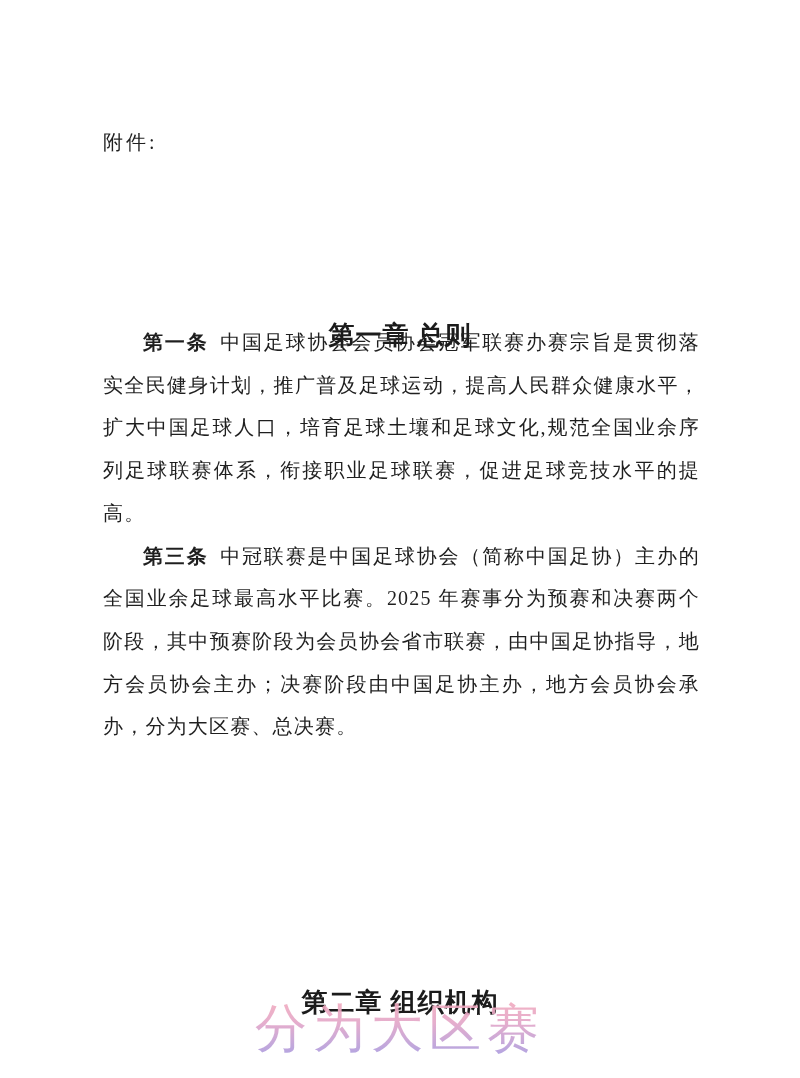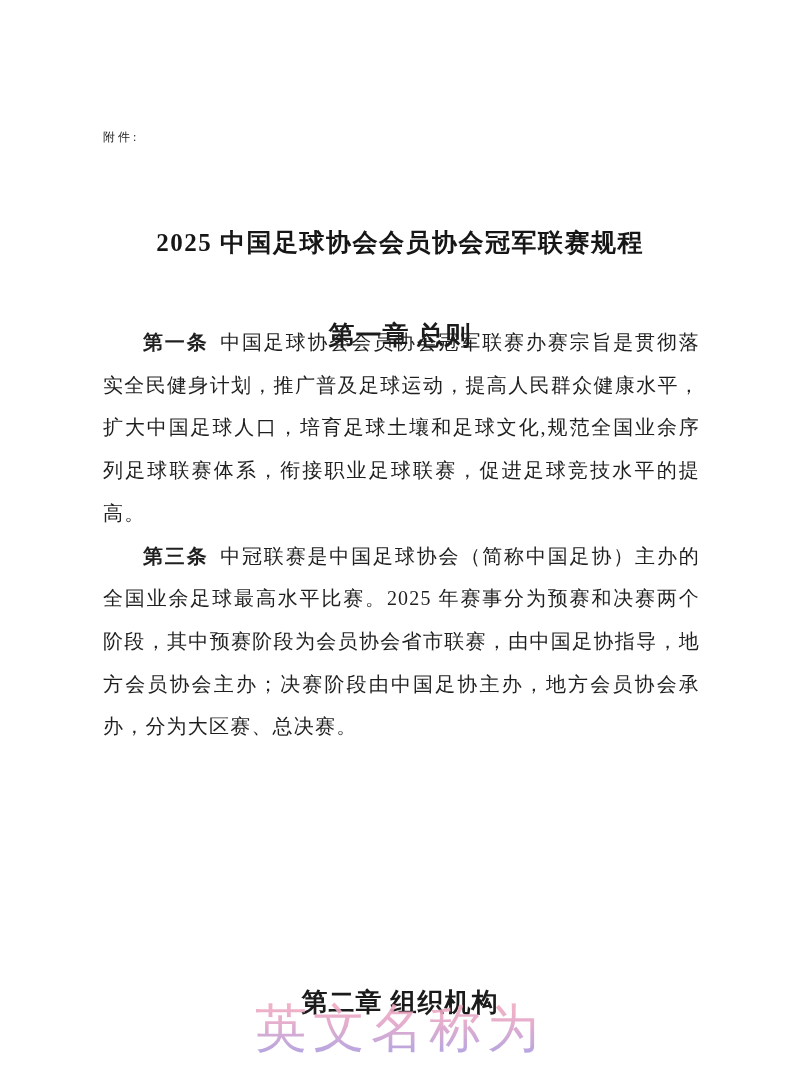"附件:" .attachment { font-size: 12px -> 20px }
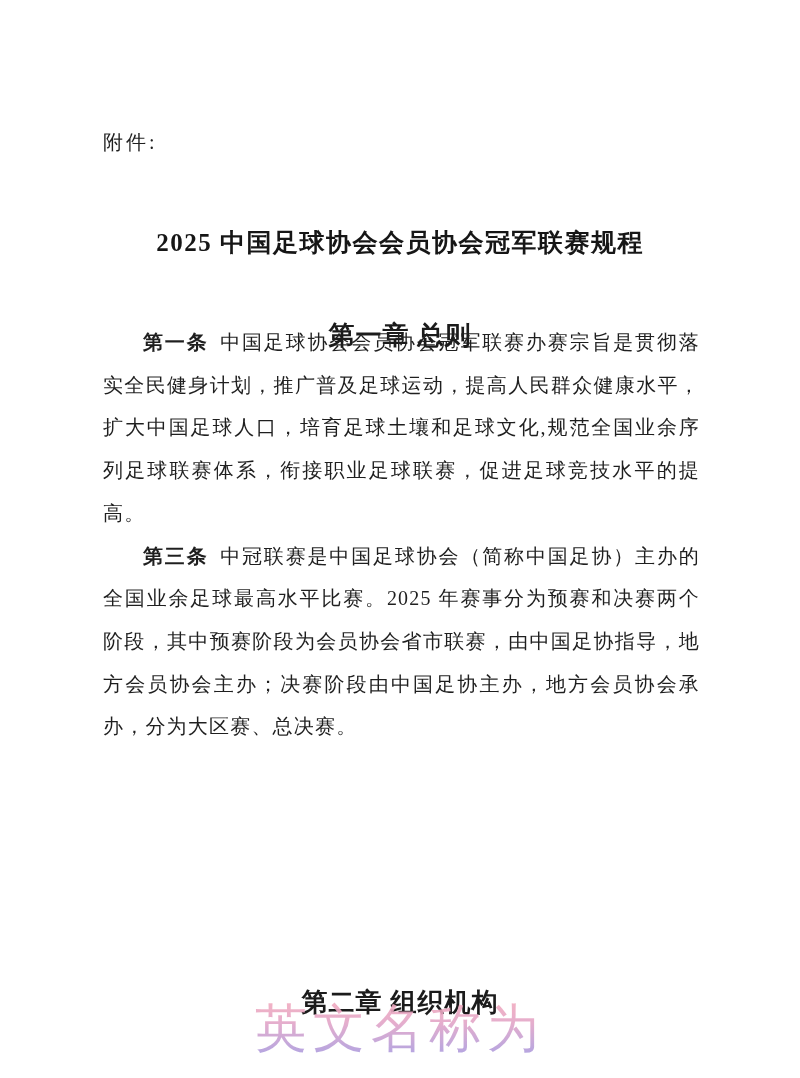"2025 中国足球协会会员协会冠军联赛规程" h1.doc-title { html: <h1>2025 中国足球协会会员协会冠军联赛规程</h1> -> none }
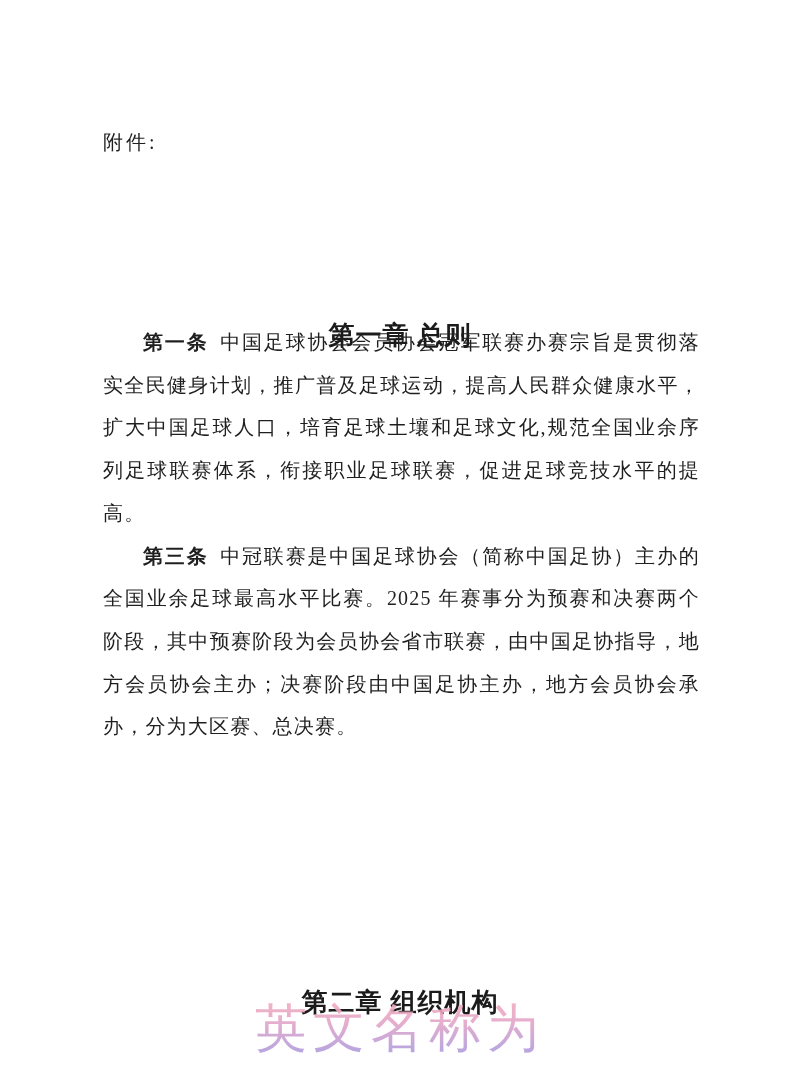"英文名称为" div.watermark { text: 英文名称为 -> 分为大区赛 }
